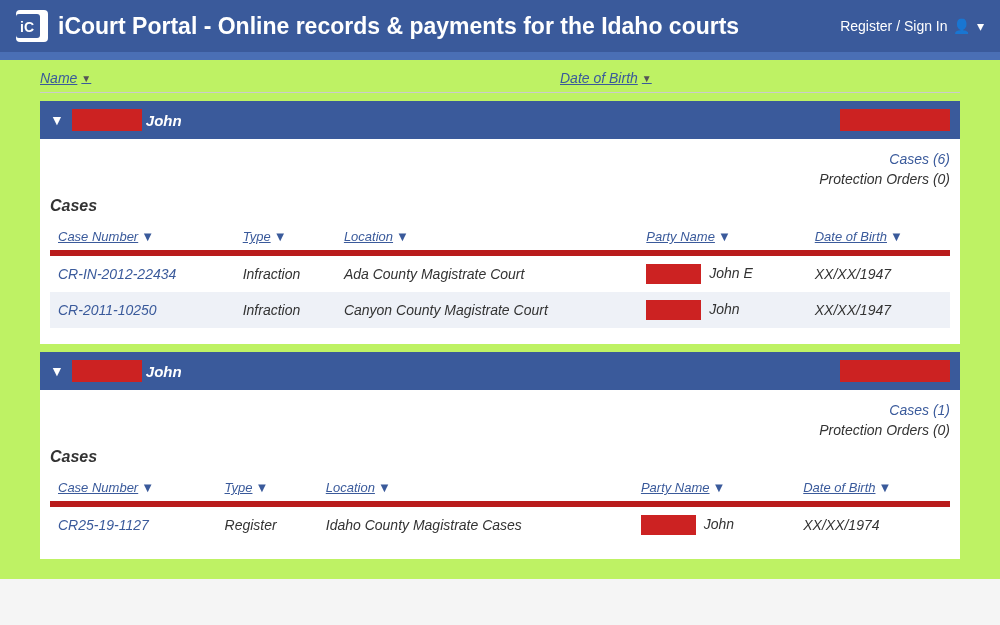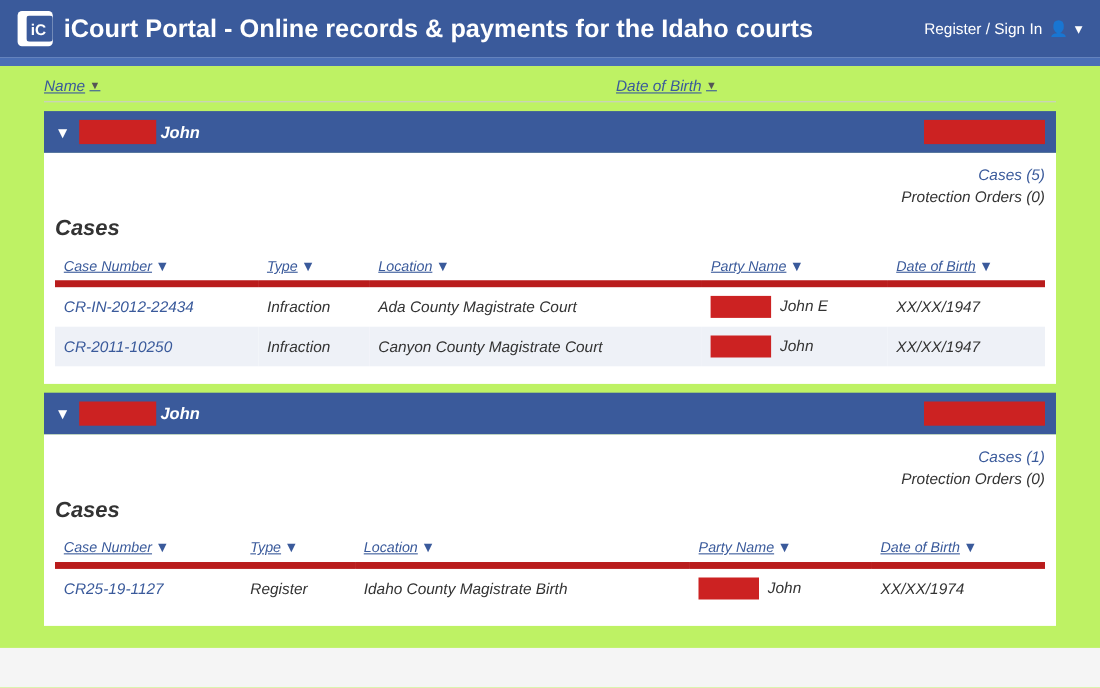"iC" .header-logo { justify-content: flex-end -> flex-start }
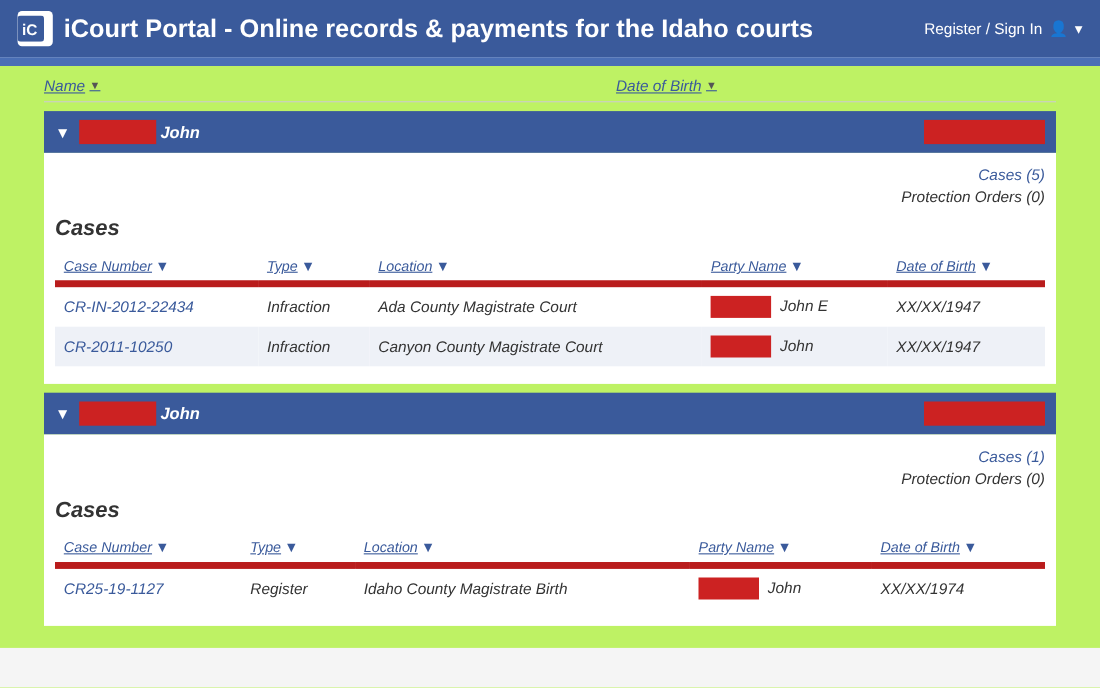"Cases (5)" a { text: 5 -> 6 }
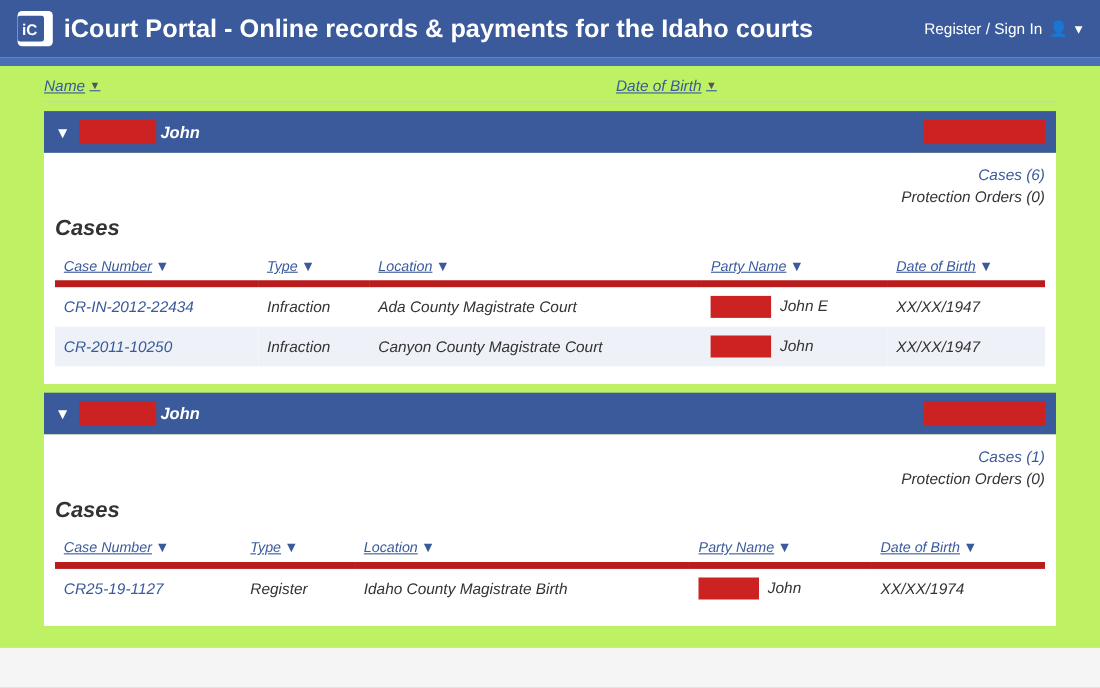"Cases" .cases-label { font-size: 20px -> 16px }
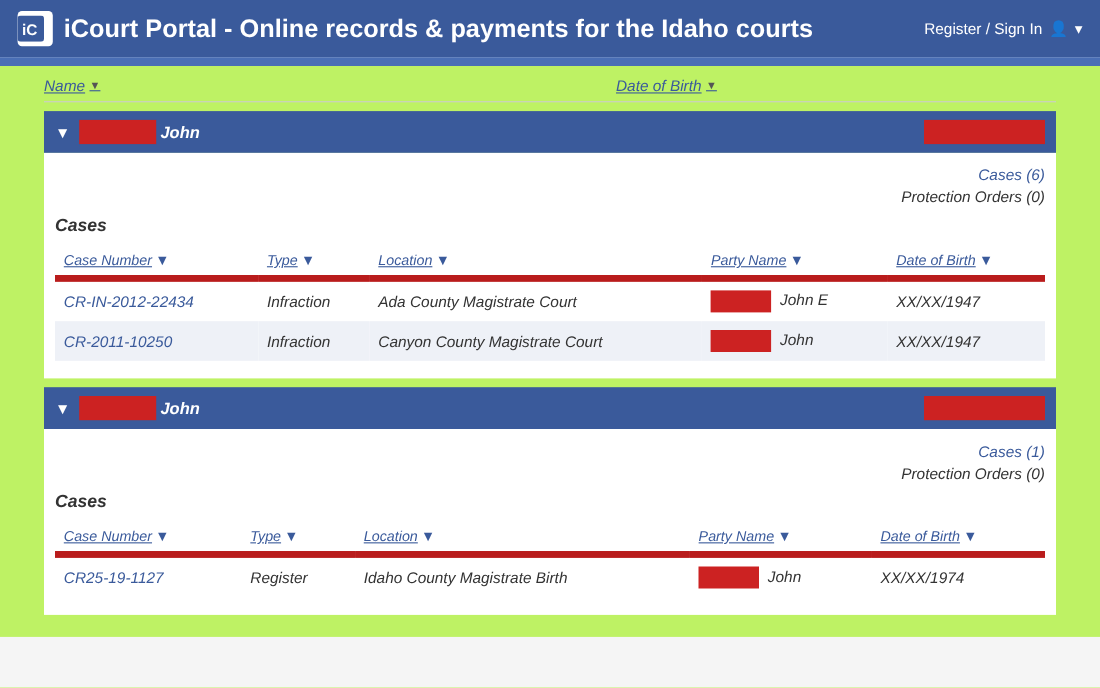"Idaho County Magistrate Birth" td { text: Birth -> Cases }
